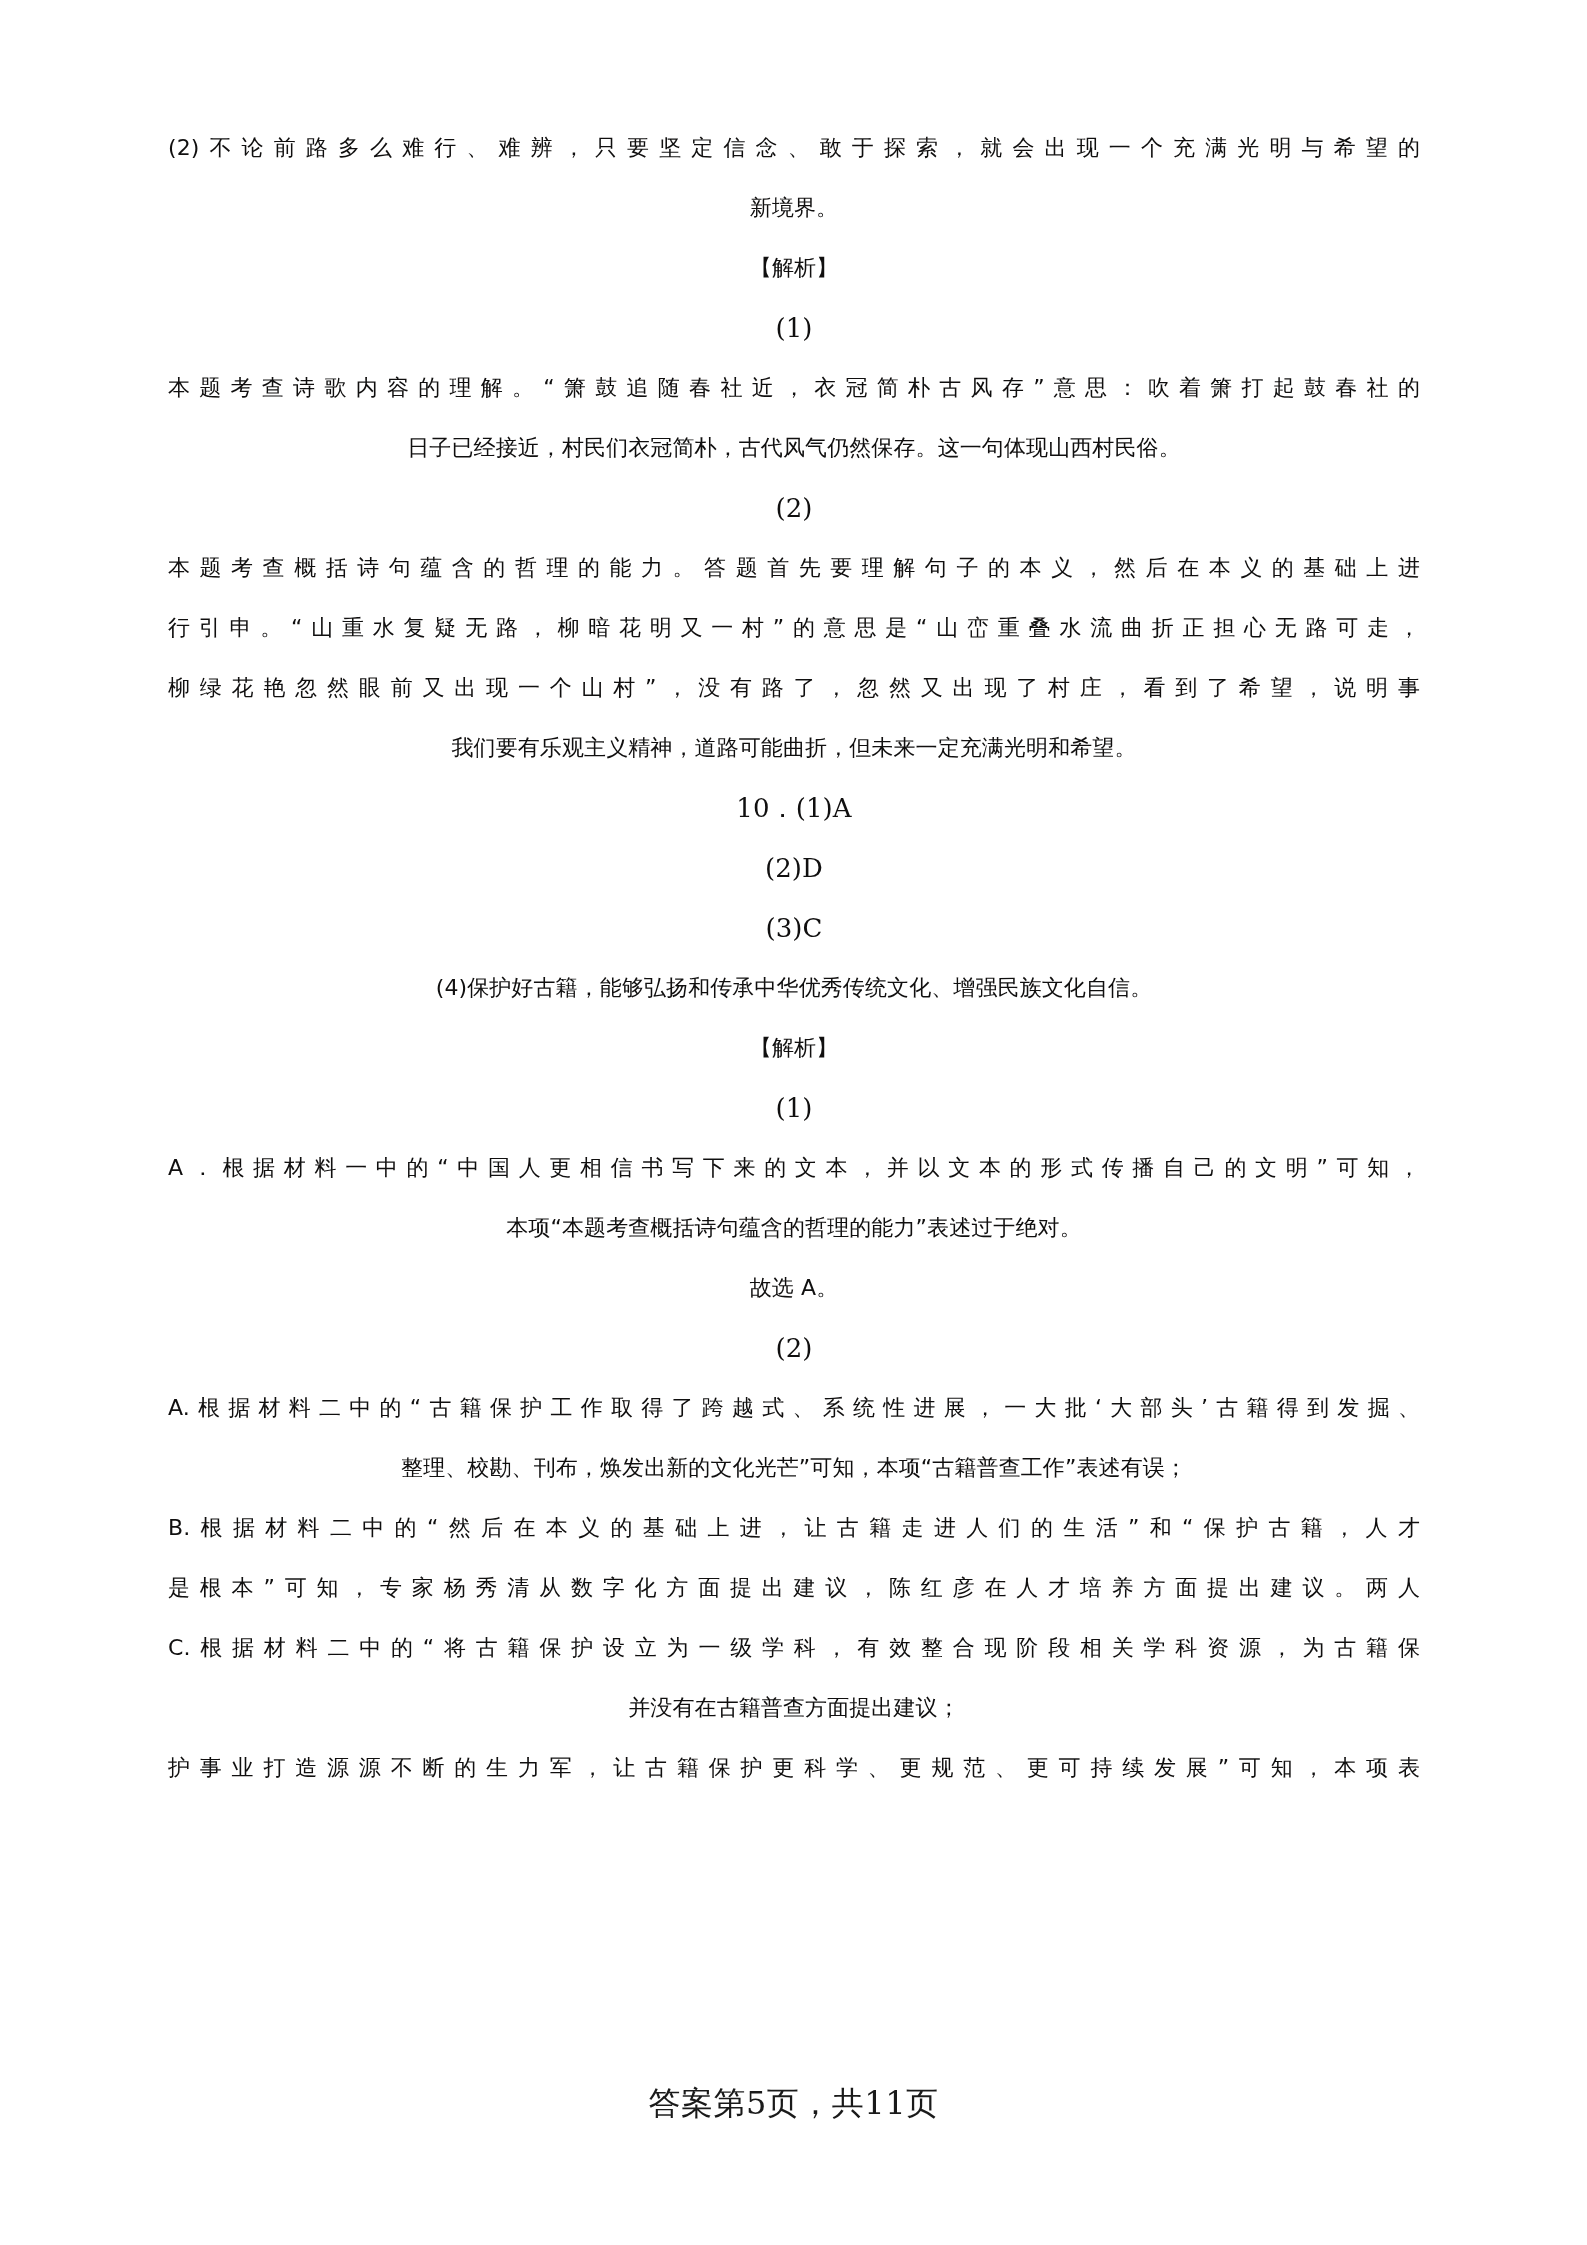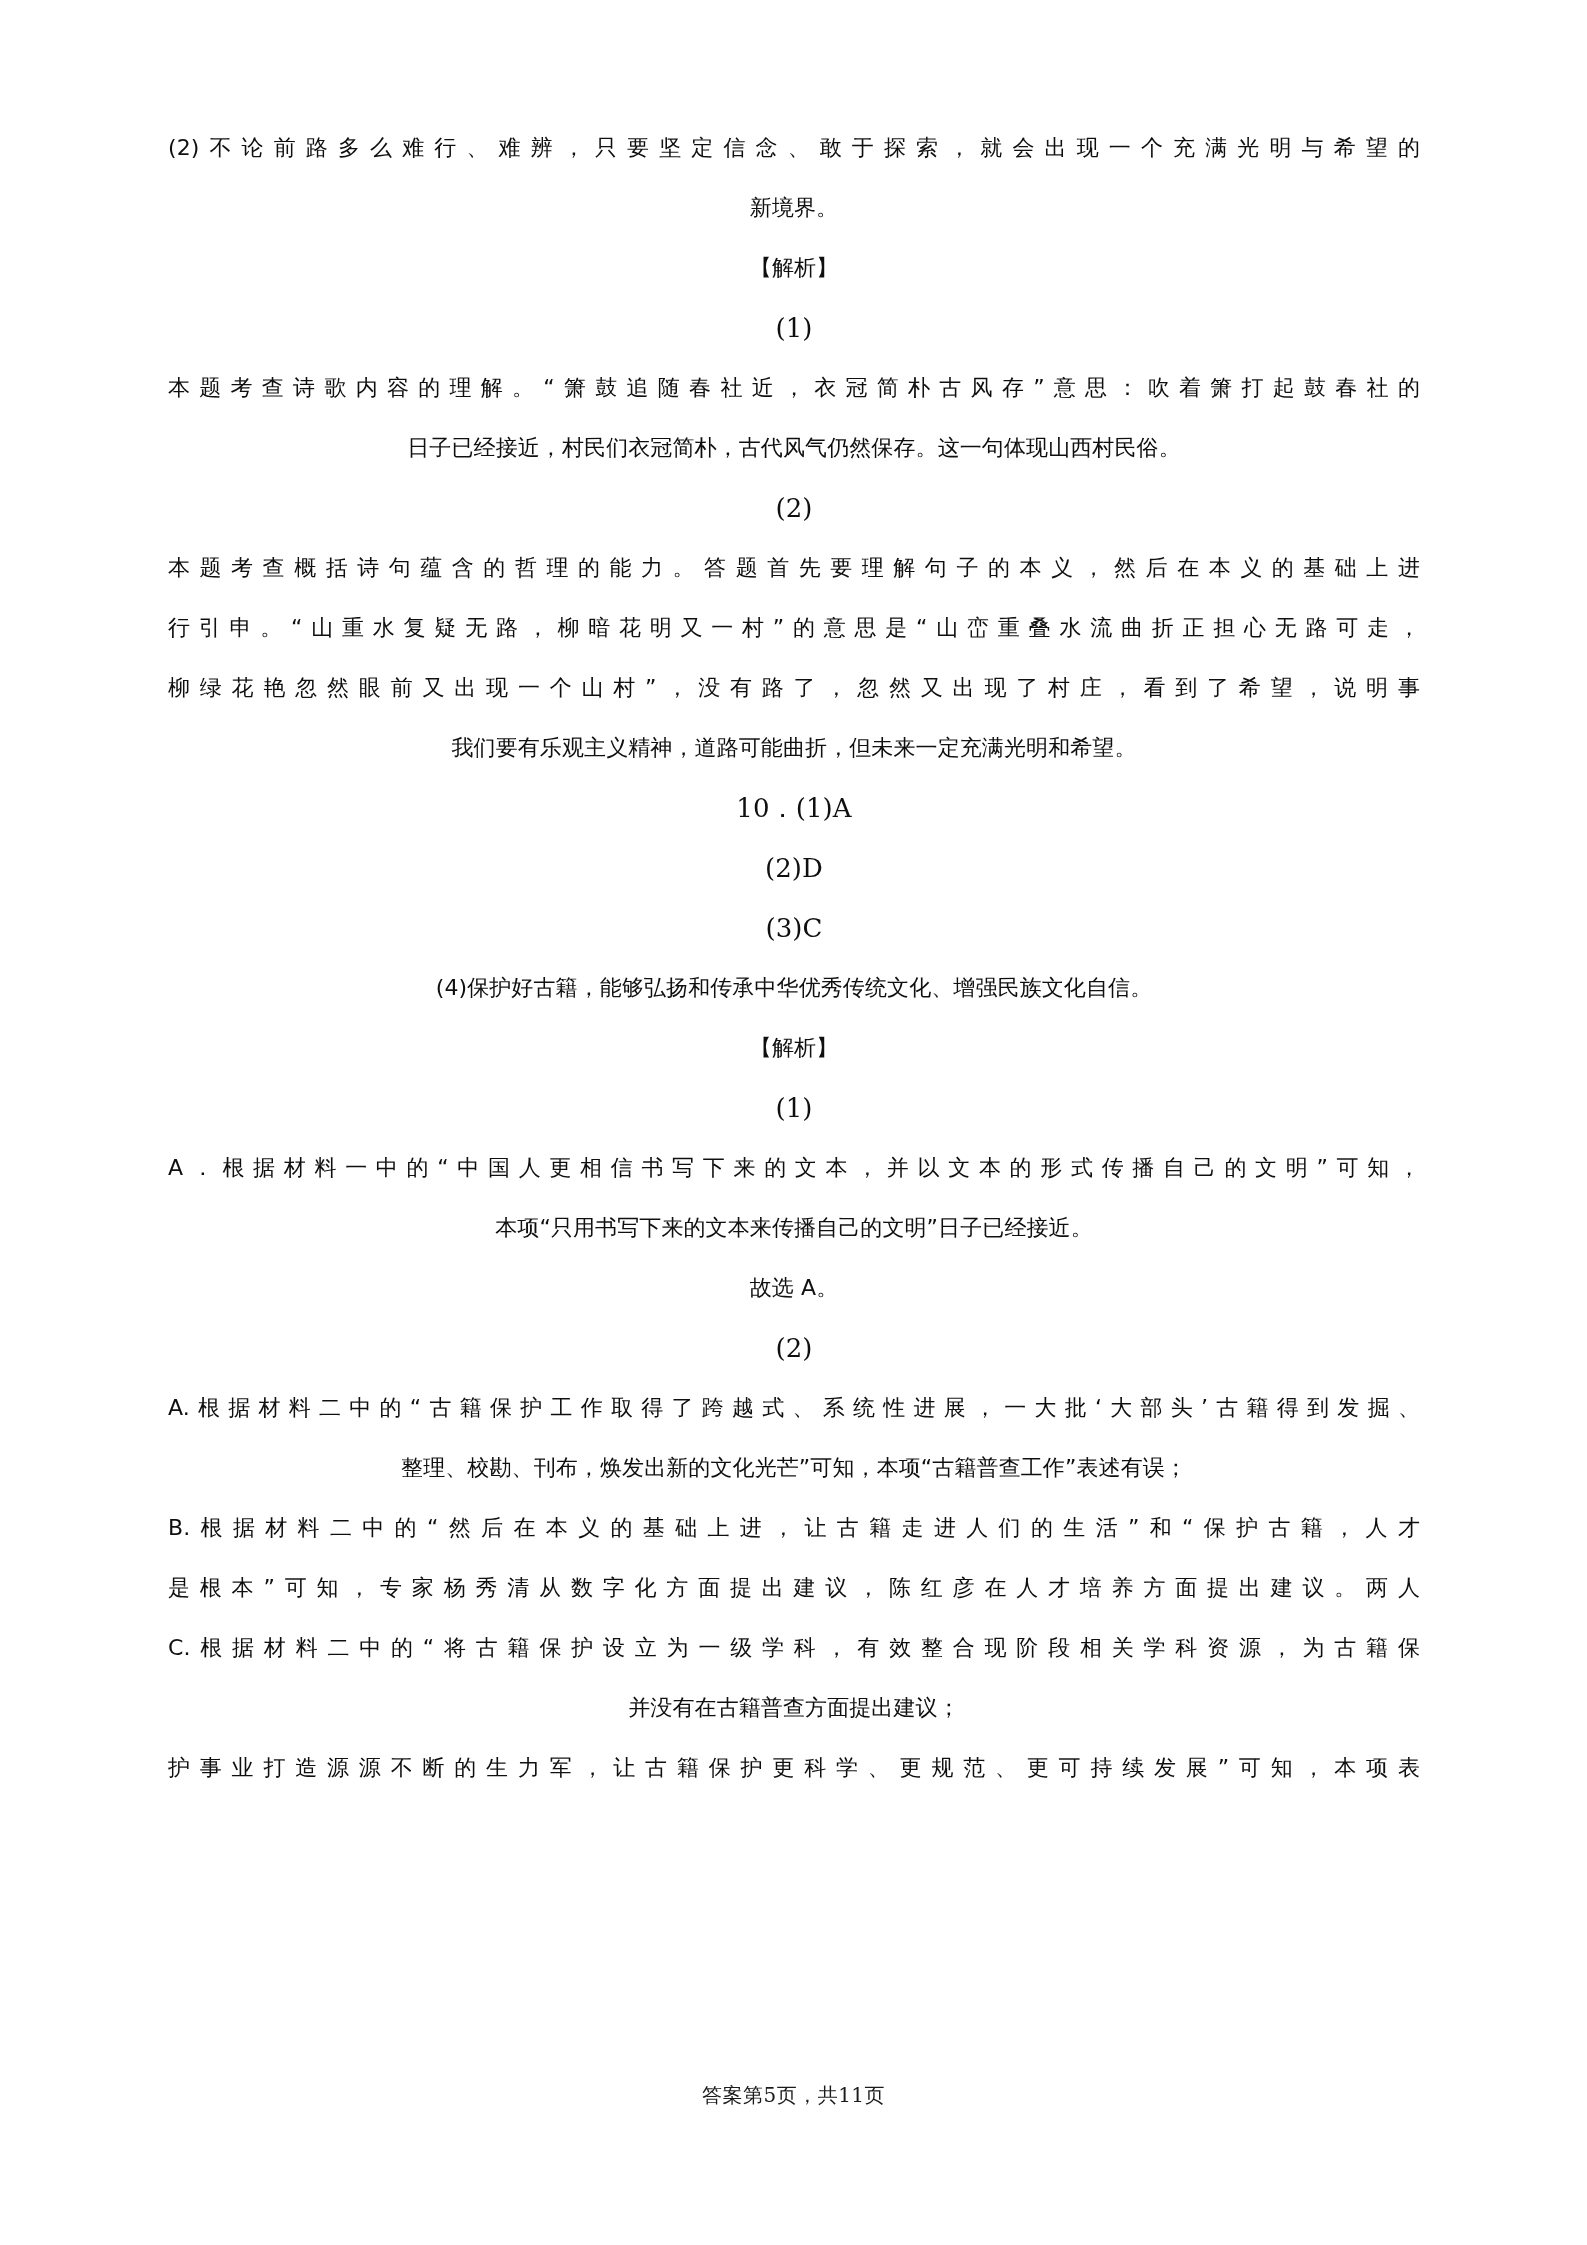"本项“只用书写下来的文本来传播自己的文明”日子已经接近。" div.line { text: 只用书写下来的文本来传播自己的文明”日子已经接近 -> 本题考查概括诗句蕴含的哲理的能力”表述过于绝对 }
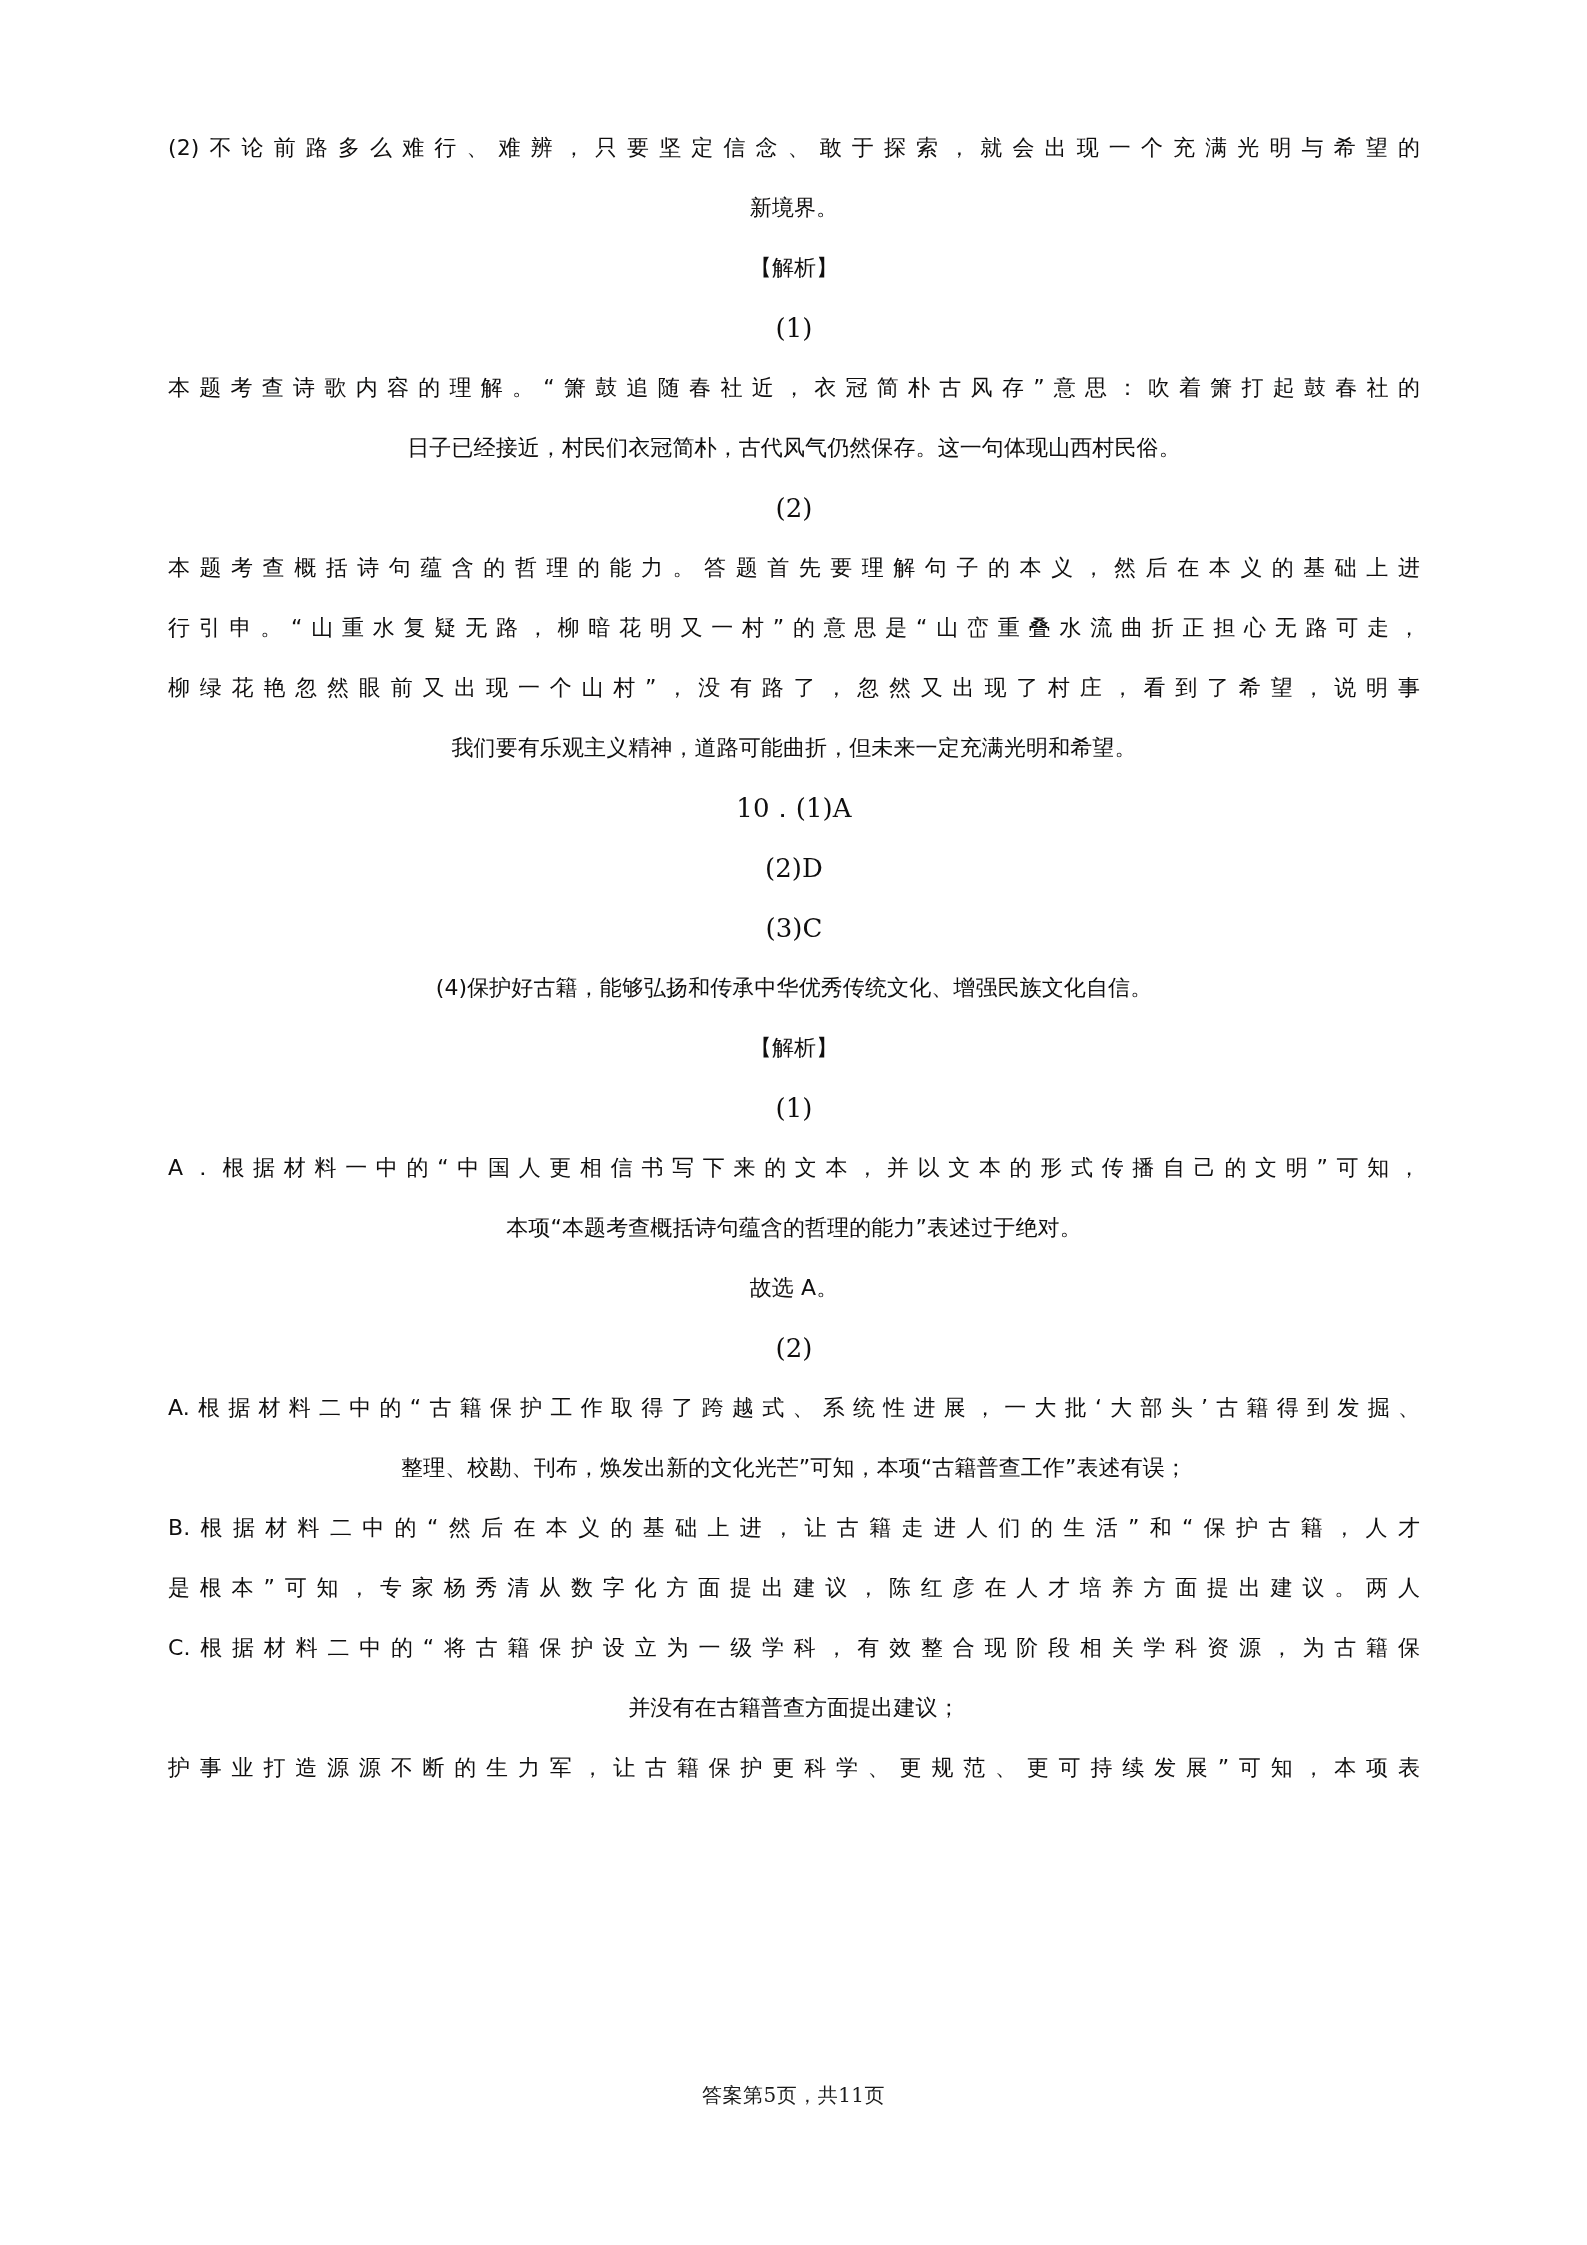"答案第5页，共11页" .footer { font-size: 20px -> 32px }
